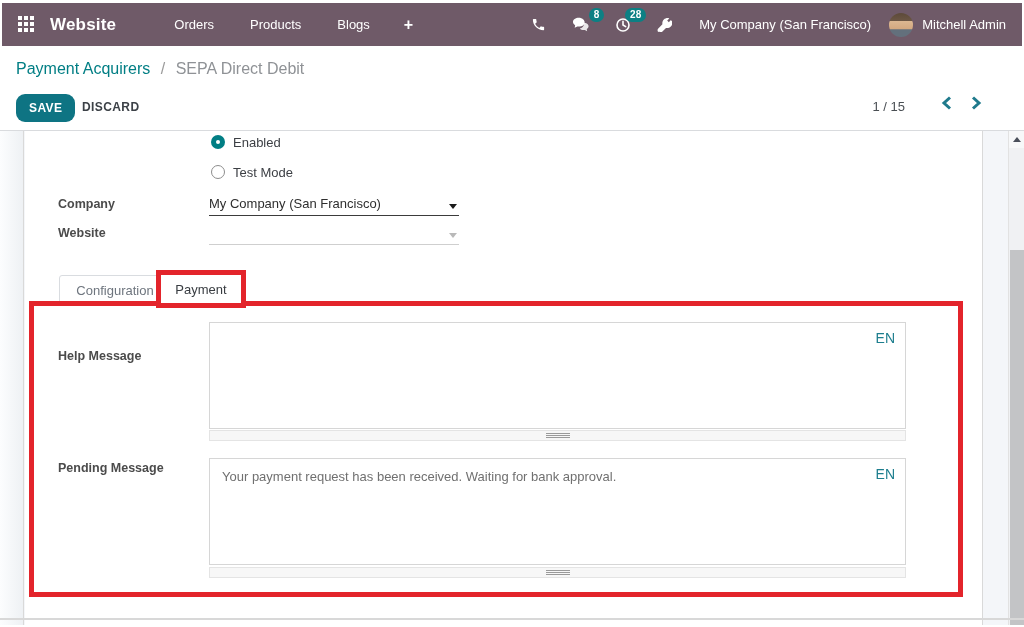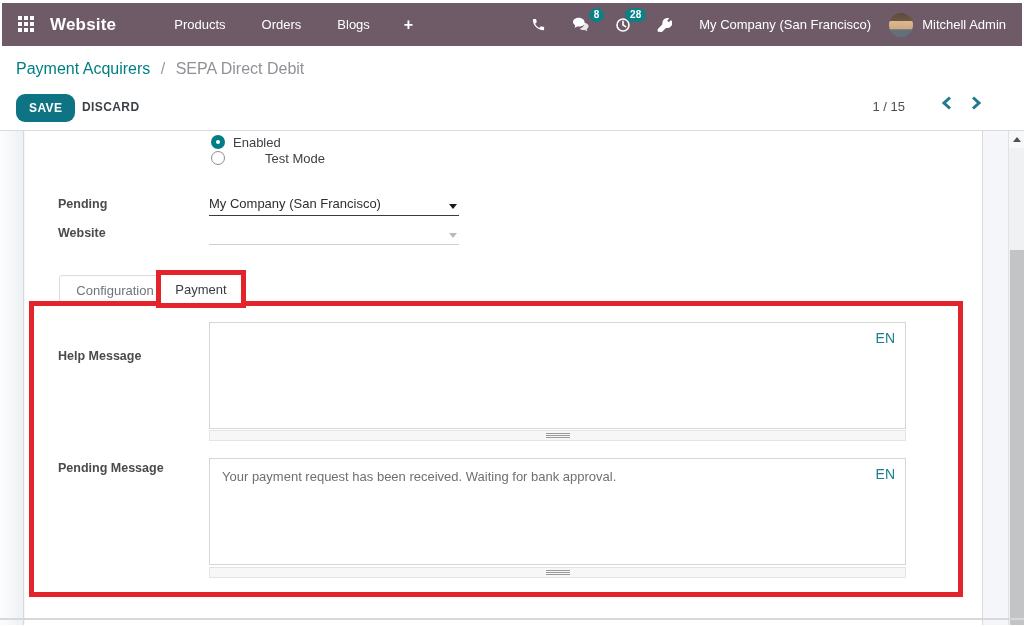"Products" span.nav-item { order: before "Orders" -> after "Orders" }
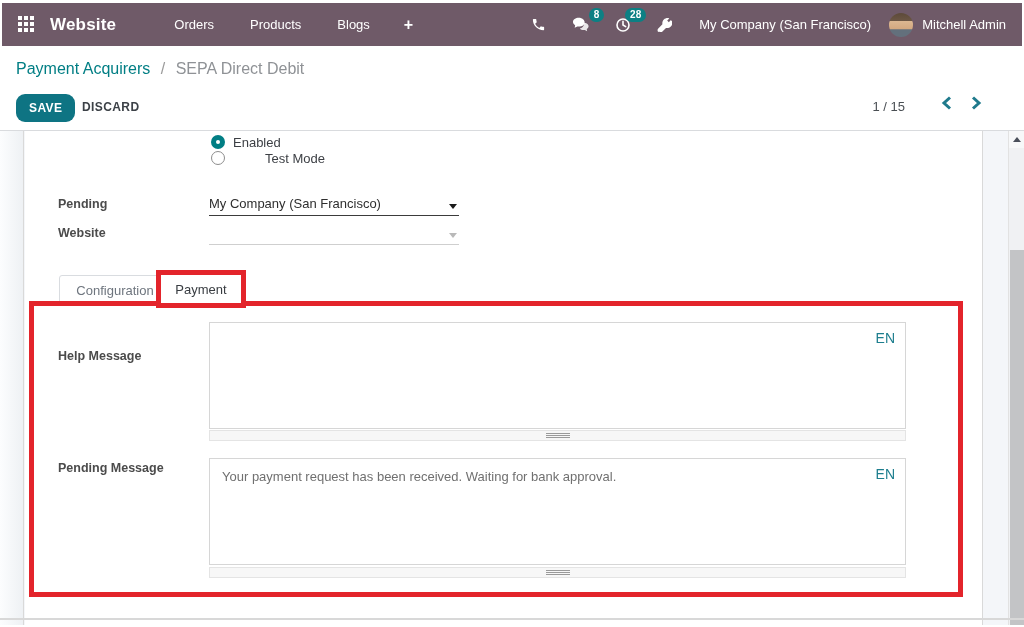"Test Mode" .radio-row.test { gap: 32px -> none; top: 20px -> 34px }
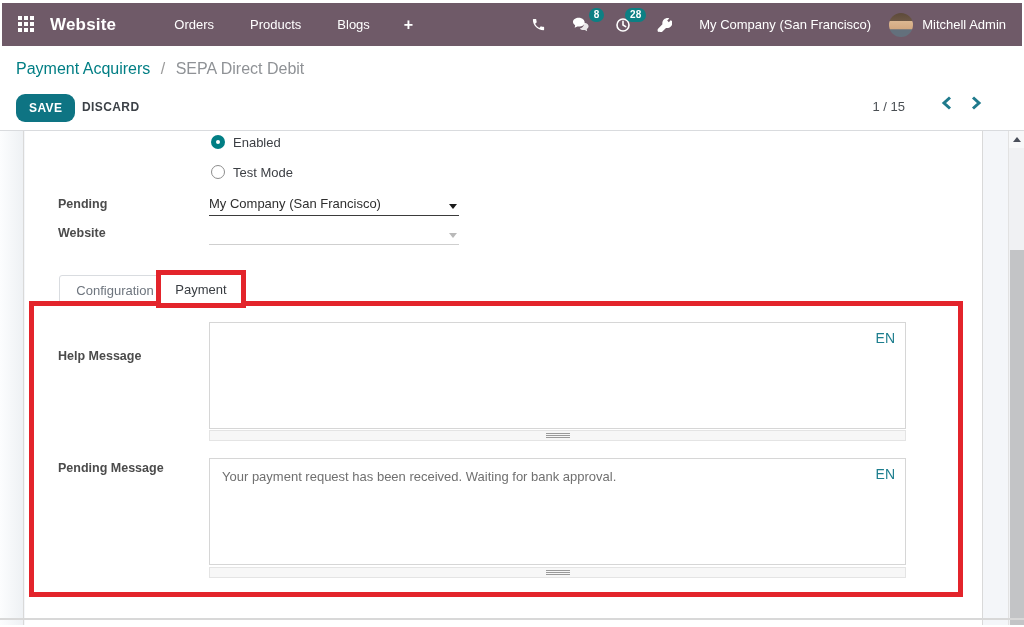"Pending" div.fld-label { text: Pending -> Company }
